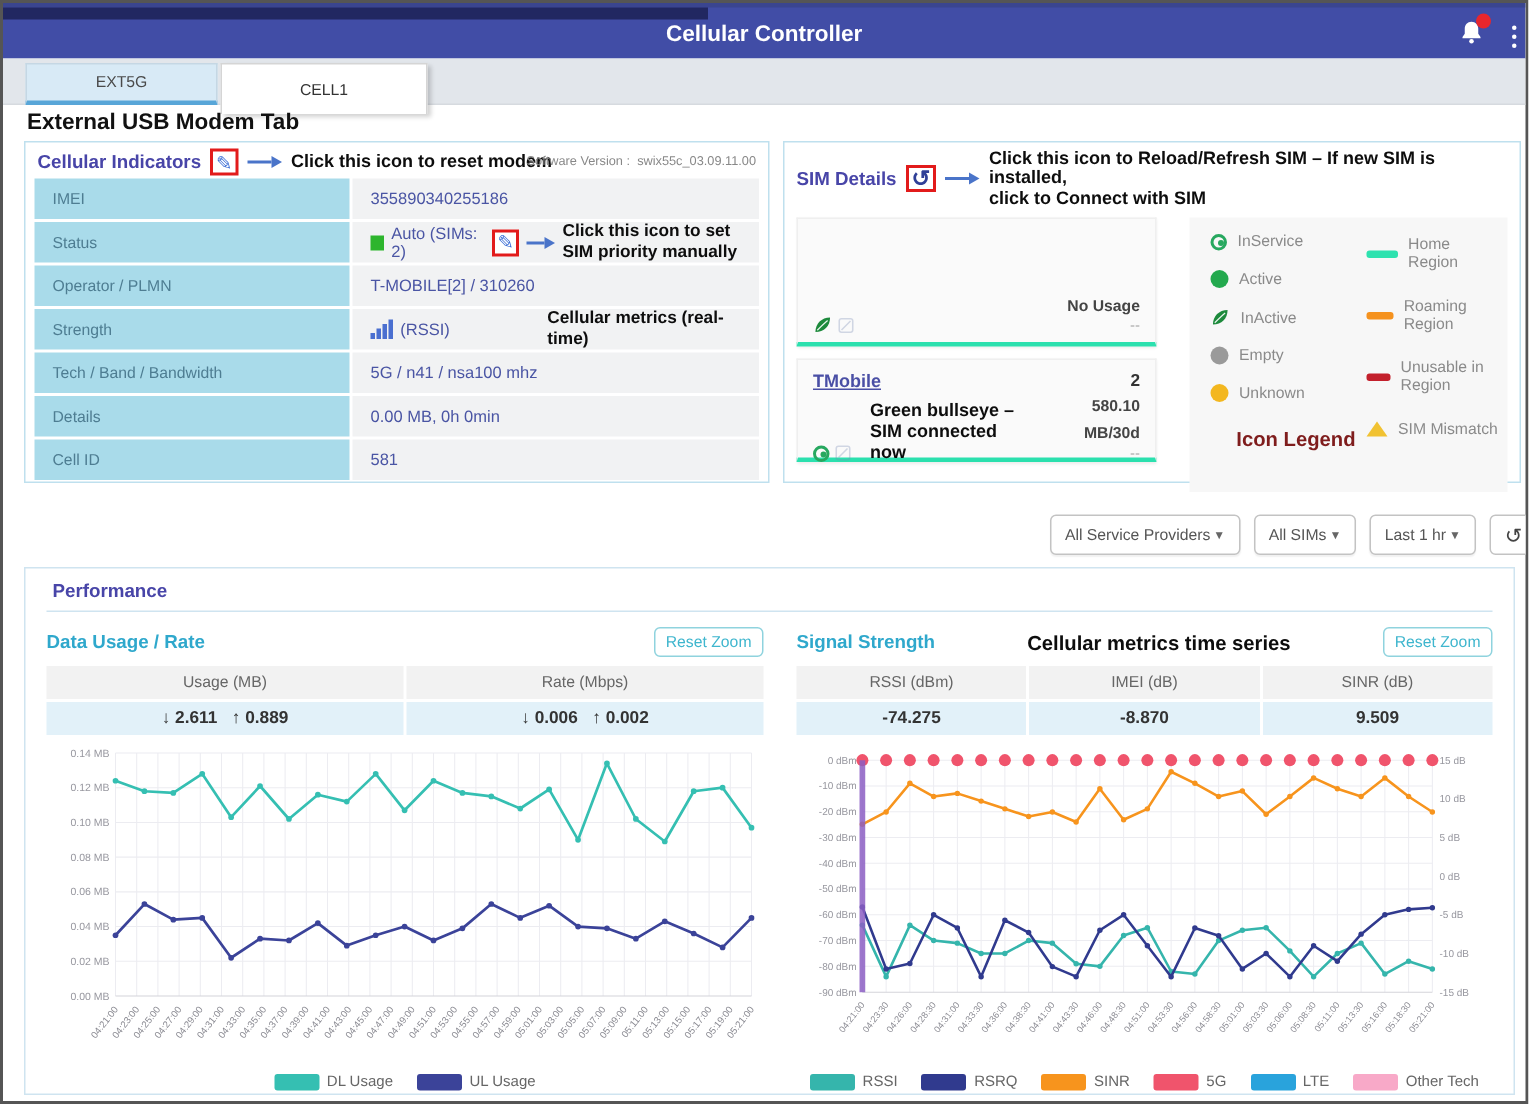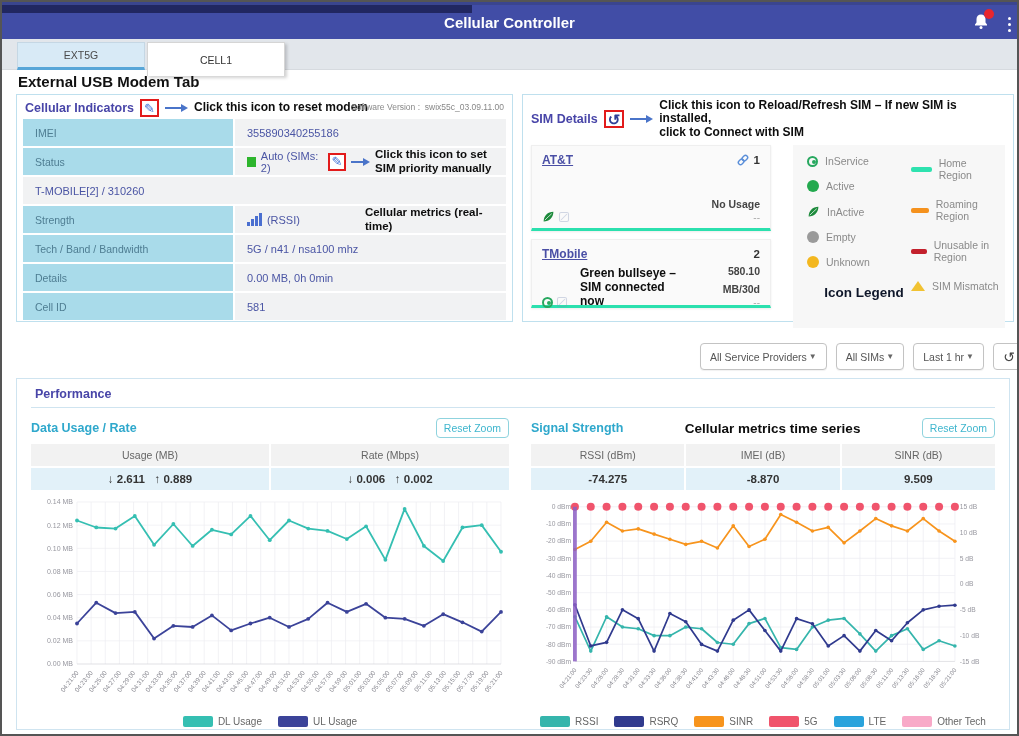"AT&T" div.sim-top { html: <div> <a>AT&amp;T</a> <span> <svg> <g> <rect></rect> <rect></rect> </g> </svg> <span>1</span> </span> </div> -> none }
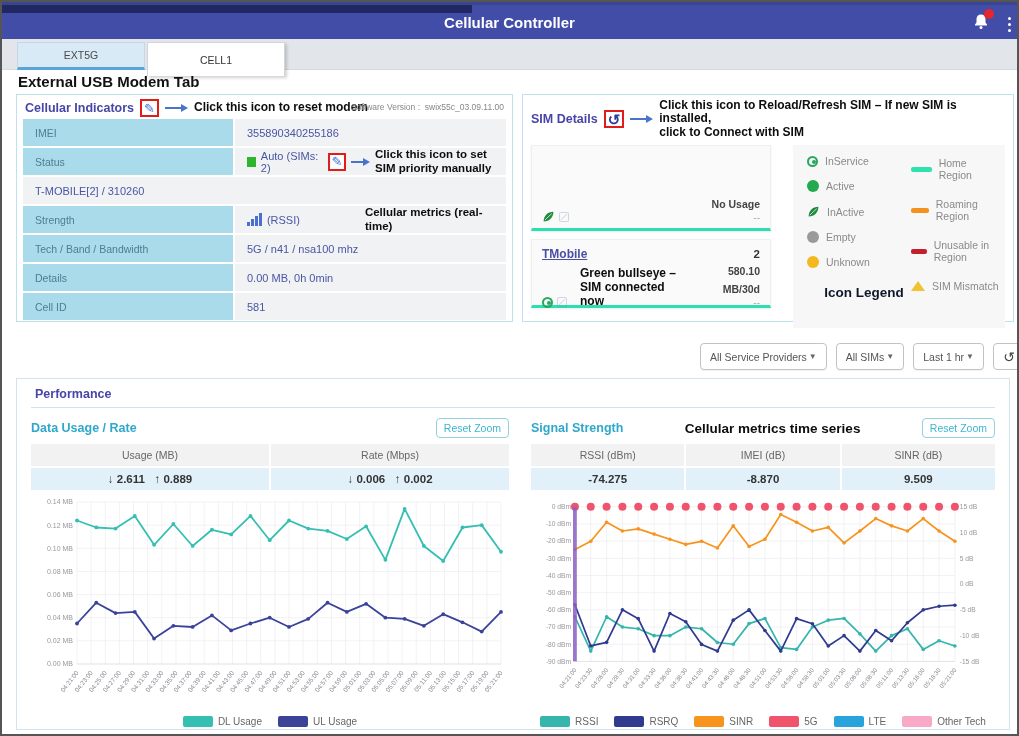"Operator / PLMN" div.ind-label { html: none -> <div>Operator / PLMN</div> }
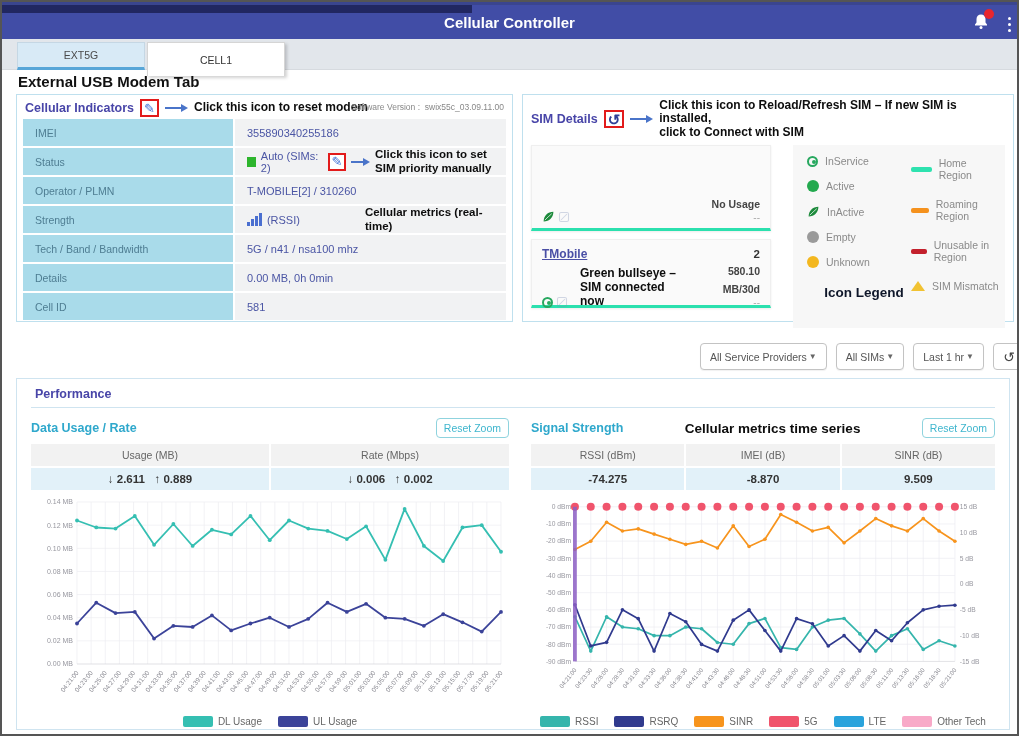"Icon Legend" .leg-title { color: #0f172a -> #7f1d1d }
